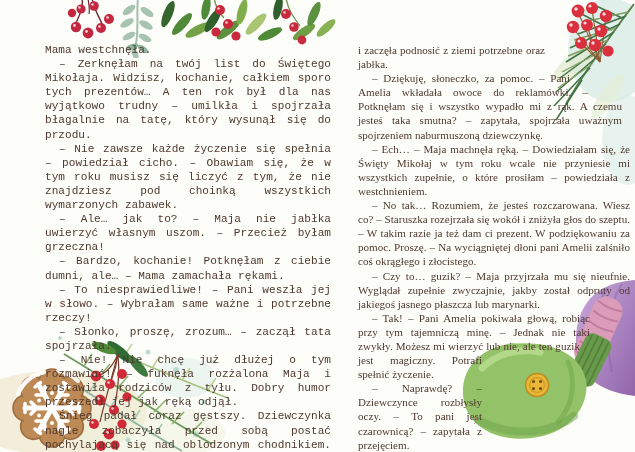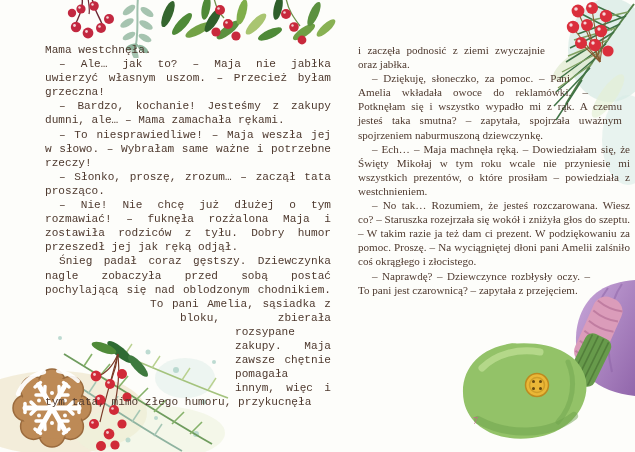"i zaczęła podnosić z ziemi" p.noind { text: zwyczajnie -> potrzebne }
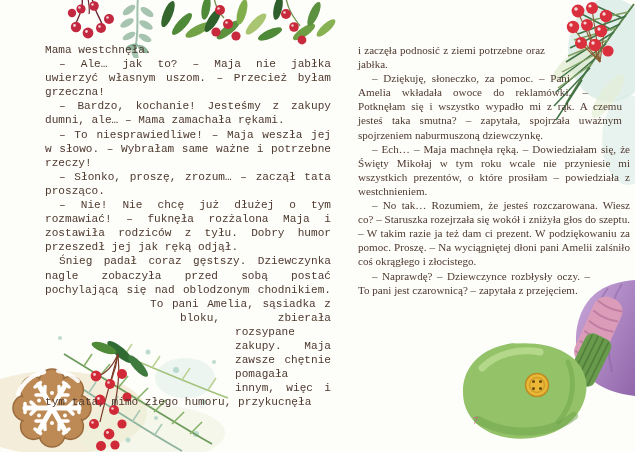"– Zerknęłam na twój list" p { html: none -> <p>– Zerknęłam na twój list do Świętego Mikołaja. Widzisz, kochanie, całkiem sporo tych prezentów… A ten rok był dla nas wyjątkowo trudny – umilkła i spojrzała błagalnie na tatę, który wysunął się do przodu.</p> }
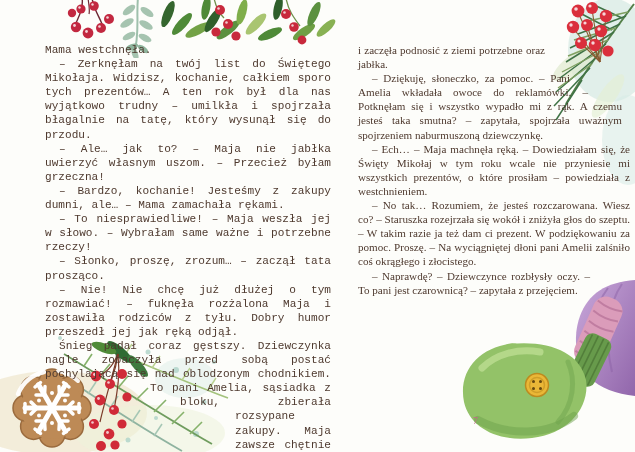"– Nie zawsze każde życzenie" p { html: none -> <p>– Nie zawsze każde życzenie się spełnia – powiedział cicho. – Obawiam się, że w tym roku musisz się liczyć z tym, że nie znajdziesz pod choinką wszystkich wymarzonych zabawek.</p> }
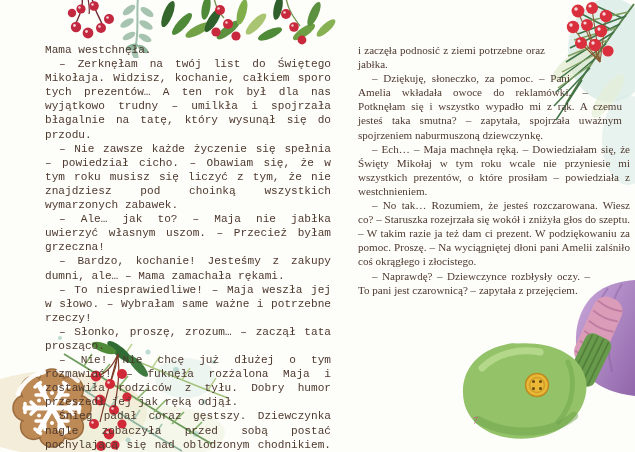"– Ech… – Maja machnęła" p { text: prezentów -> zupełnie }
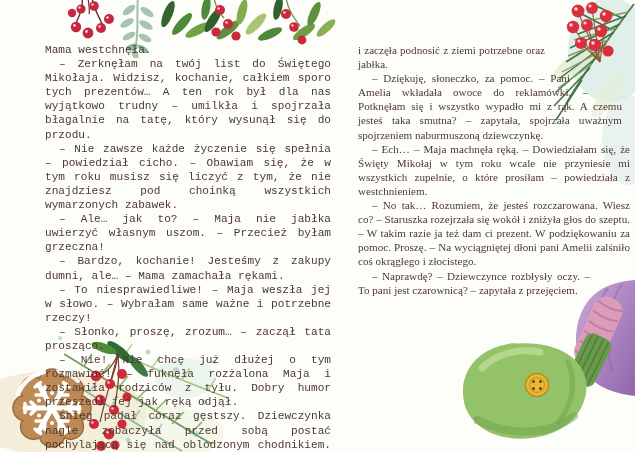"– Bardzo, kochanie! Jesteśmy z" p { text: Jesteśmy z zakupy -> Potknęłam z ciebie }
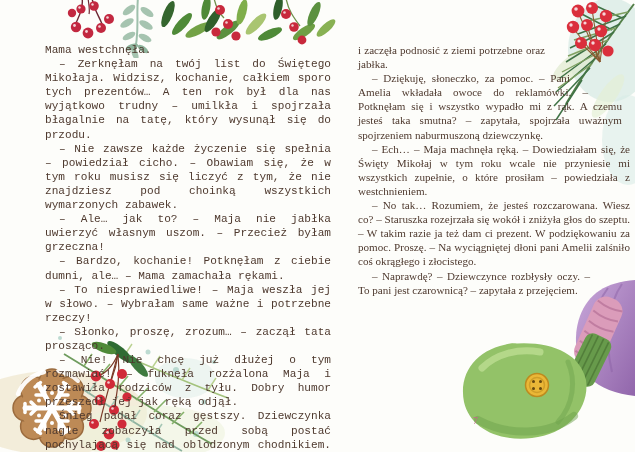"– Czy to… guzik? –" p { html: none -> <p>– Czy to… guzik? – Maja przyjrzała mu się nieufnie. Wyglądał zupełnie zwyczajnie, jakby został odpruty od jakiegoś jasnego płaszcza lub marynarki.</p> }
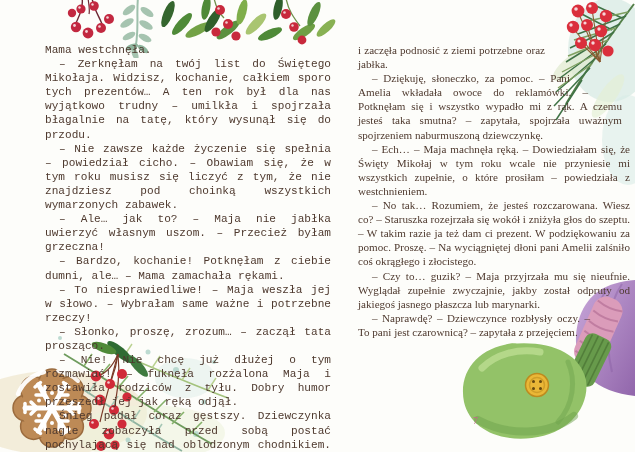"– To niesprawiedliwe! – Maja" p { text: Maja -> Pani }
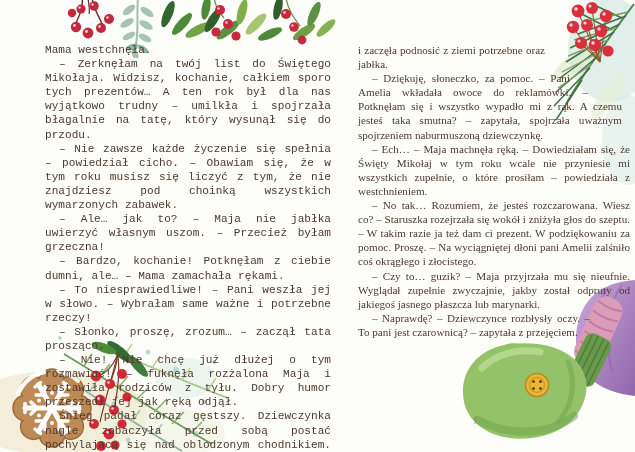"– Tak! – Pani Amelia" span { html: none -> <span>– Tak! – Pani Amelia pokiwała głową, robiąc przy tym tajemniczą minę. – Jednak nie taki zwykły. Możesz mi wierzyć lub nie, ale ten guzik jest magiczny. Potrafi spełnić życzenie.</span> }
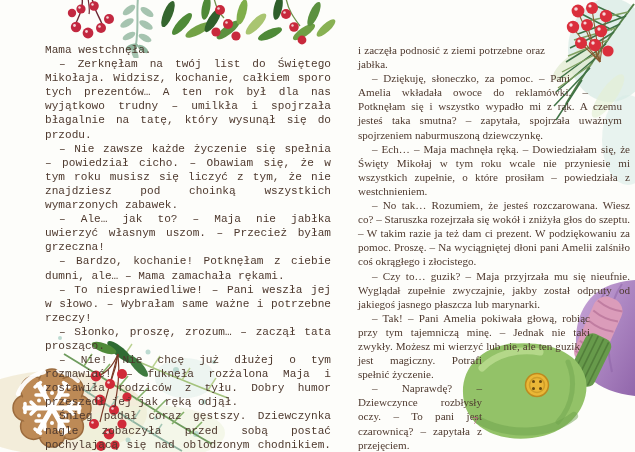"– Słonko, proszę, zrozum… –" p { text: prosząco -> spojrzała }
